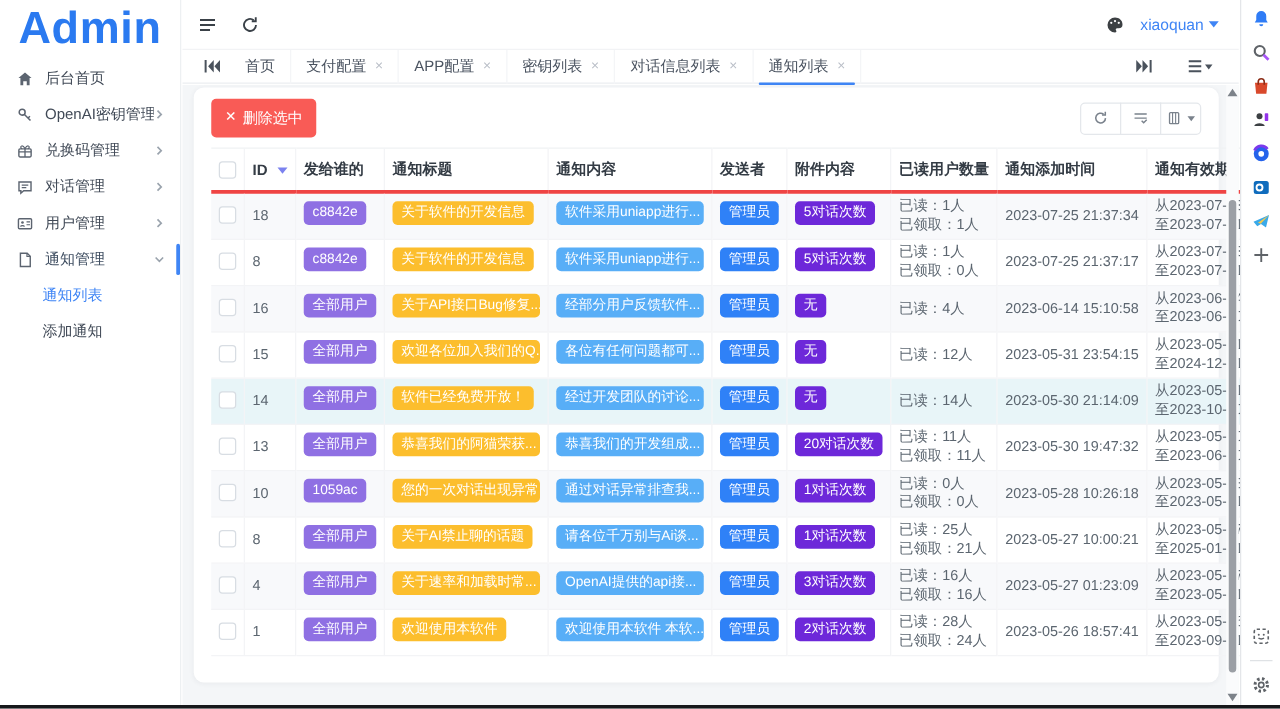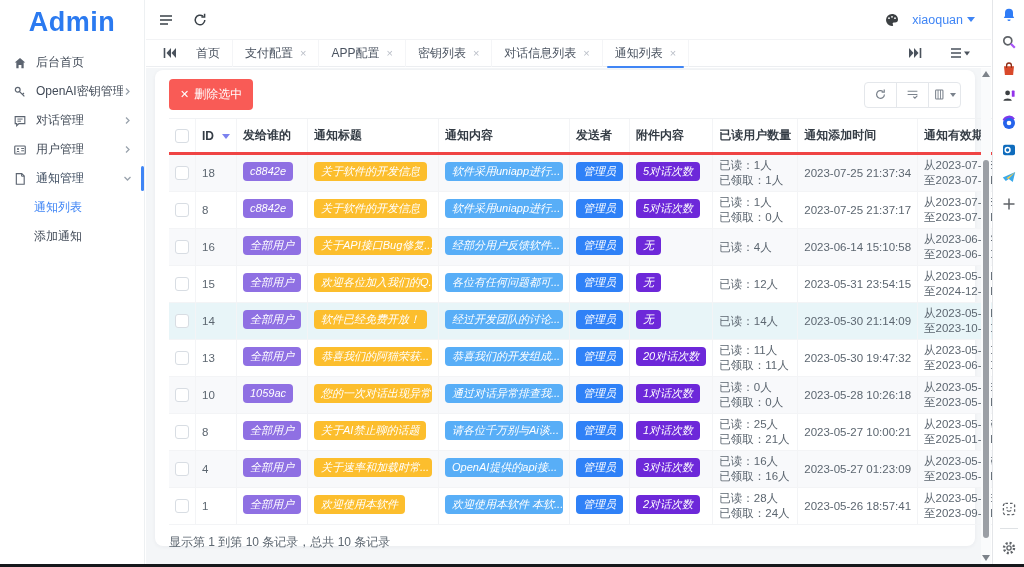"Admin" .logo { font-size: 27px -> 36px }
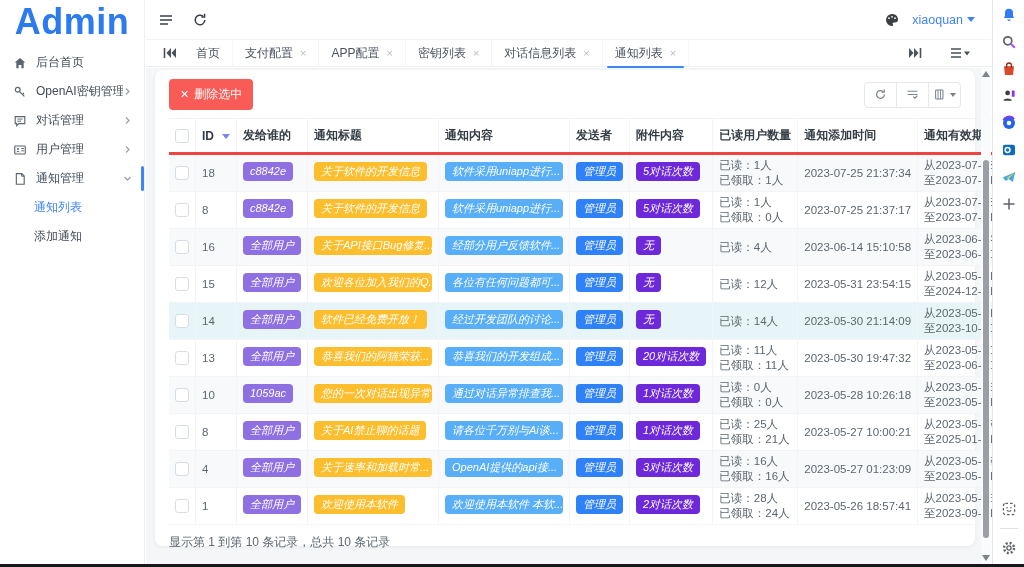"兑换码管理" div.side-item { html: none -> <div> <span> <svg> <rect></rect> <path></path> <path></path> </svg> </span> <span>兑换码管理</span> <span> <svg> <path></path> </svg> </span> </div> }
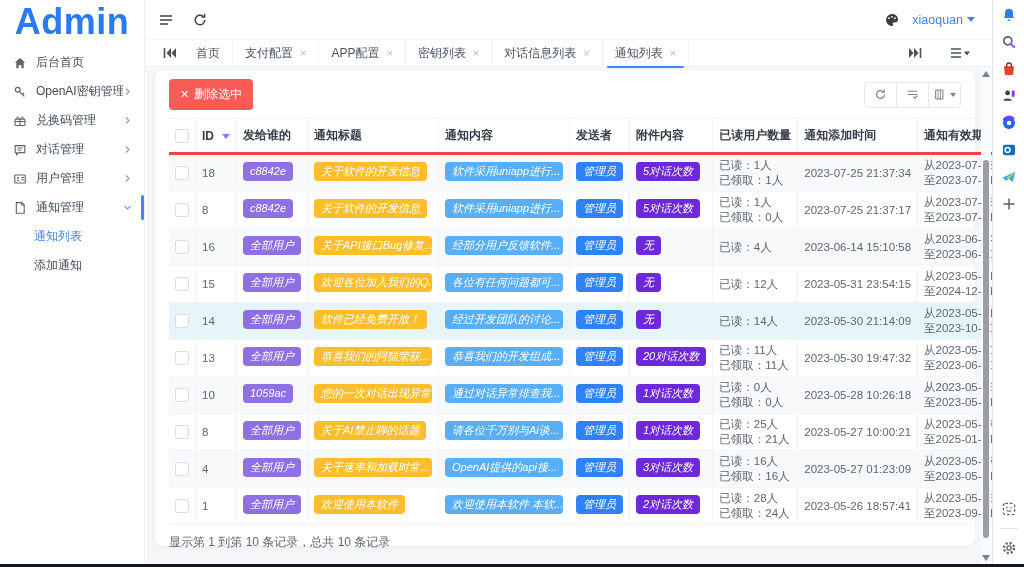"c8842e" .badge { font-style: italic -> none }
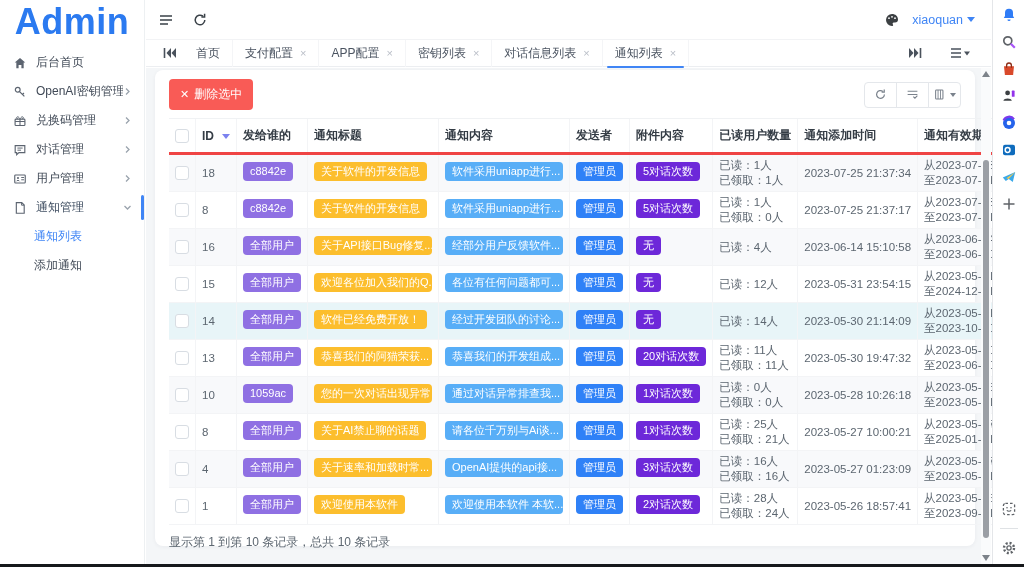"显示第 1 到第 10 条记录，总共" div.summary { html: <div>显示第 1 到第 10 条记录，总共 10 条记录</div> -> none }
